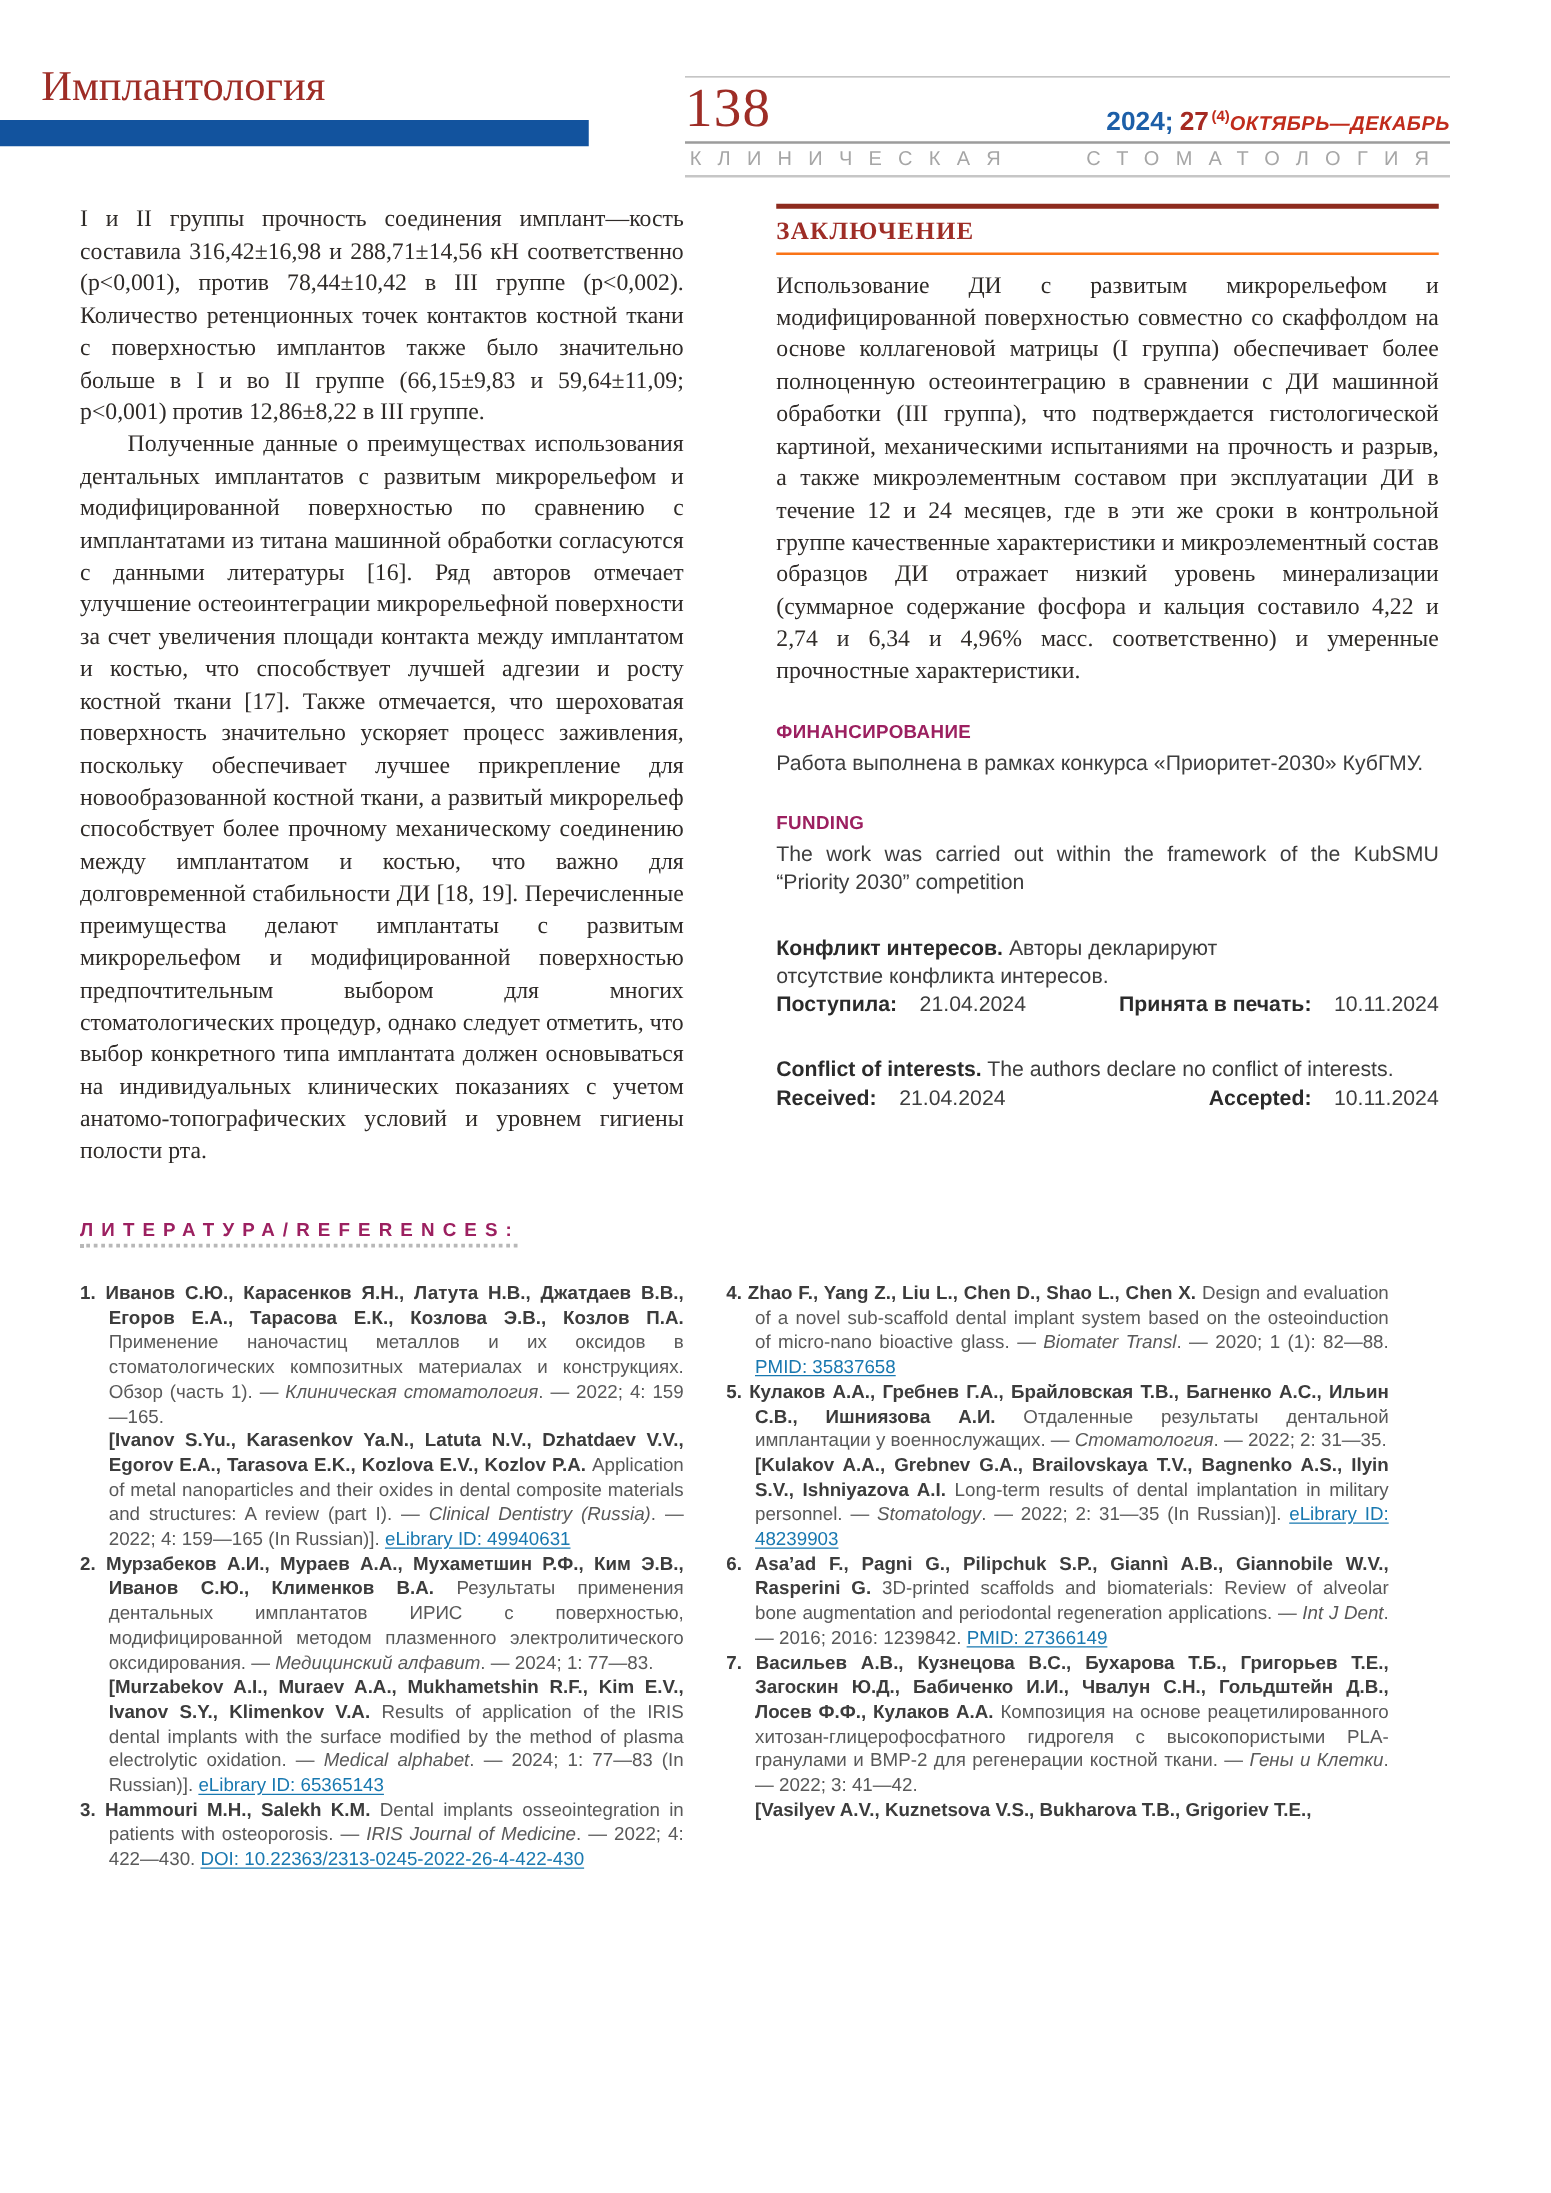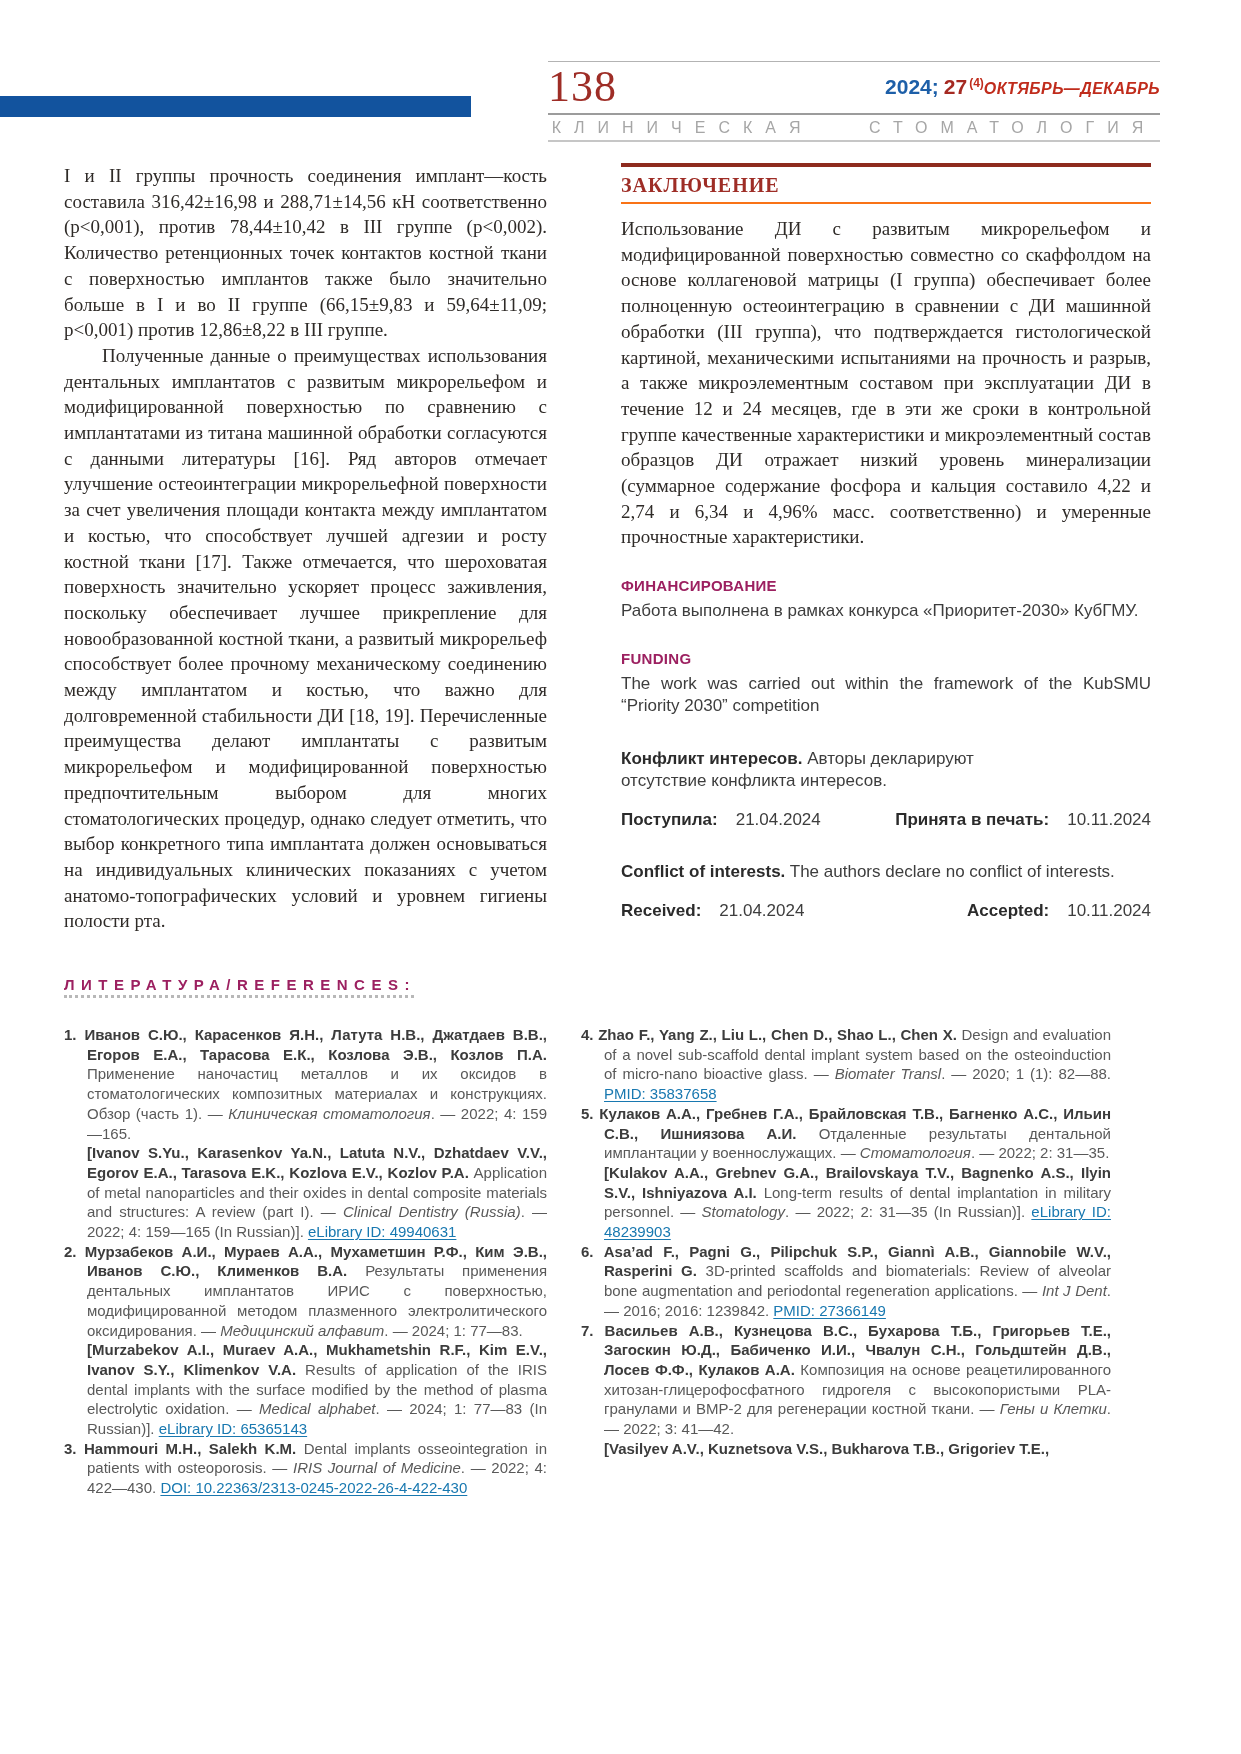"Имплантология" div.section-title { html: none -> <div>Имплантология</div> }
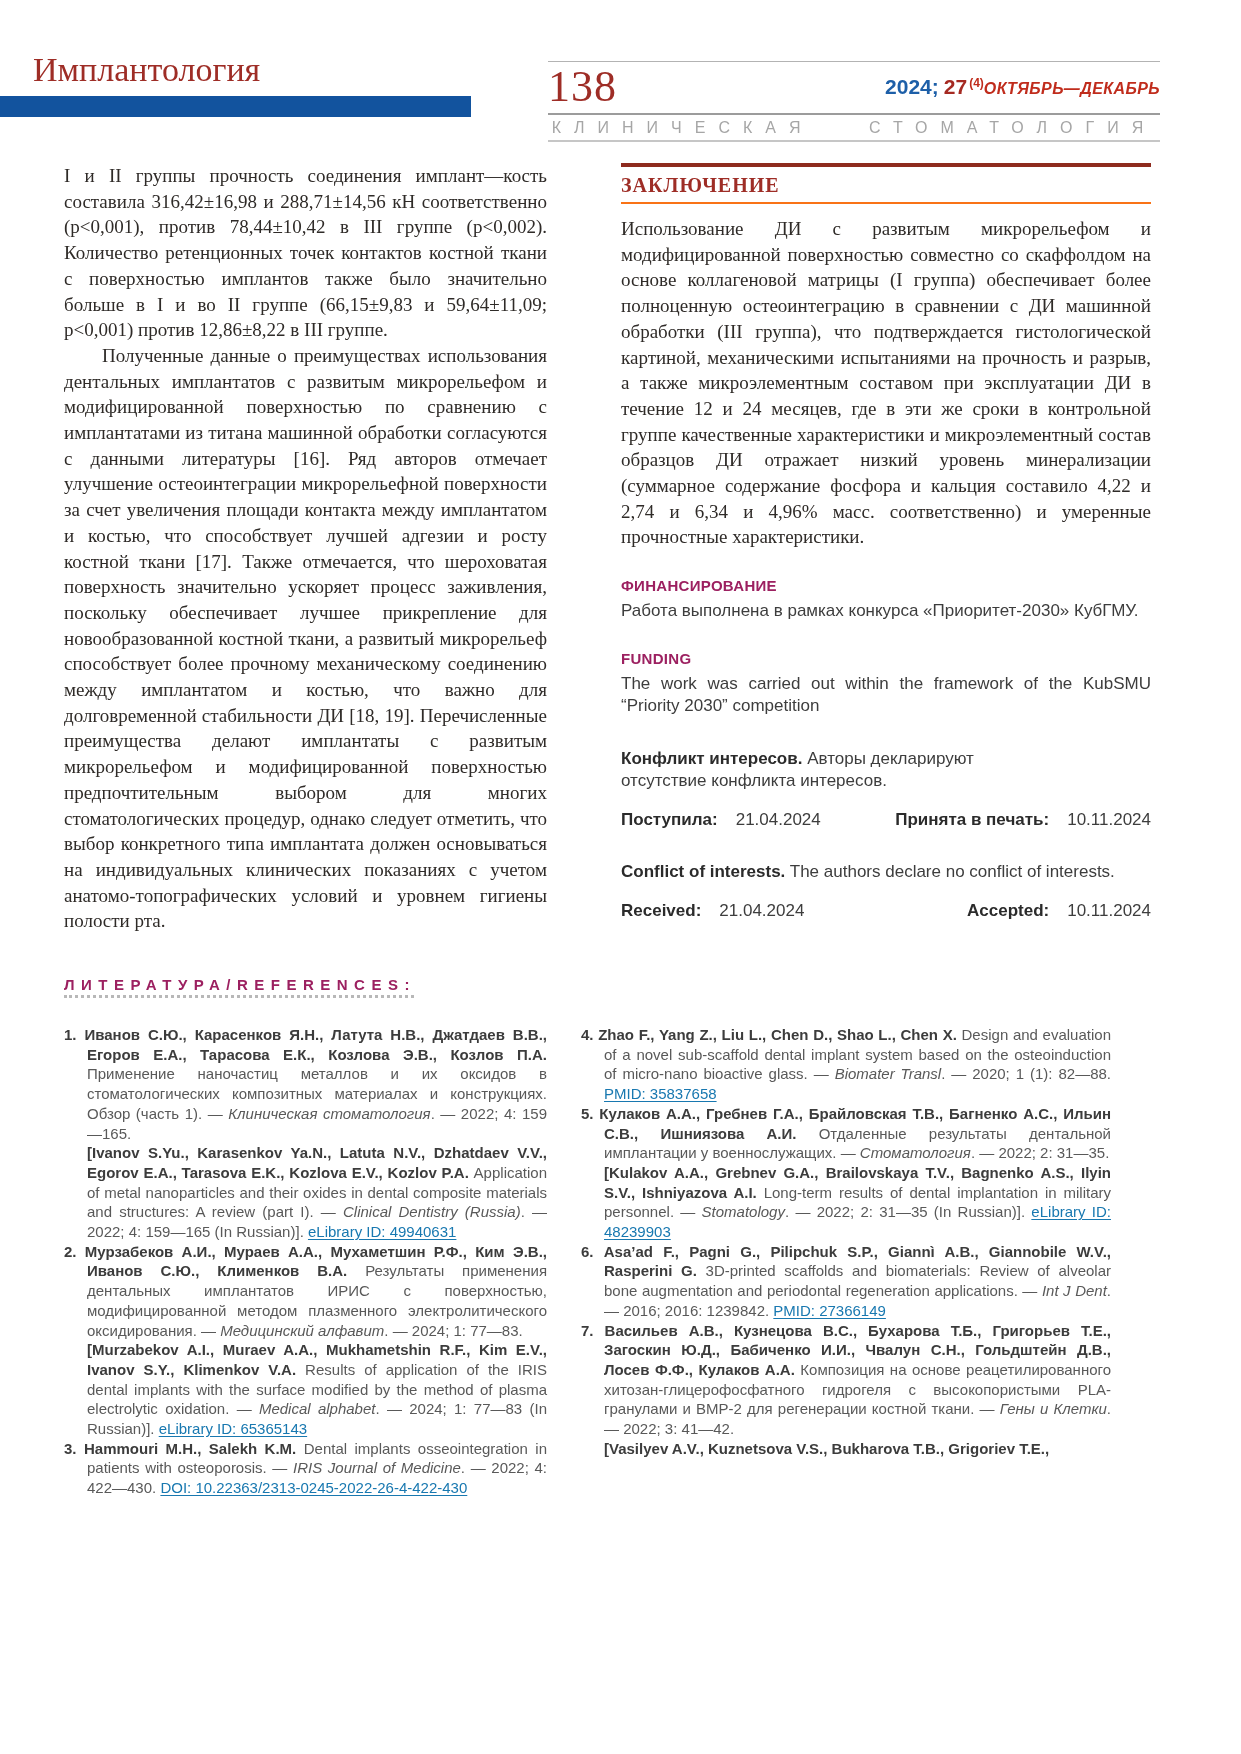"138" .hr-row { align-items: flex-start -> flex-end }
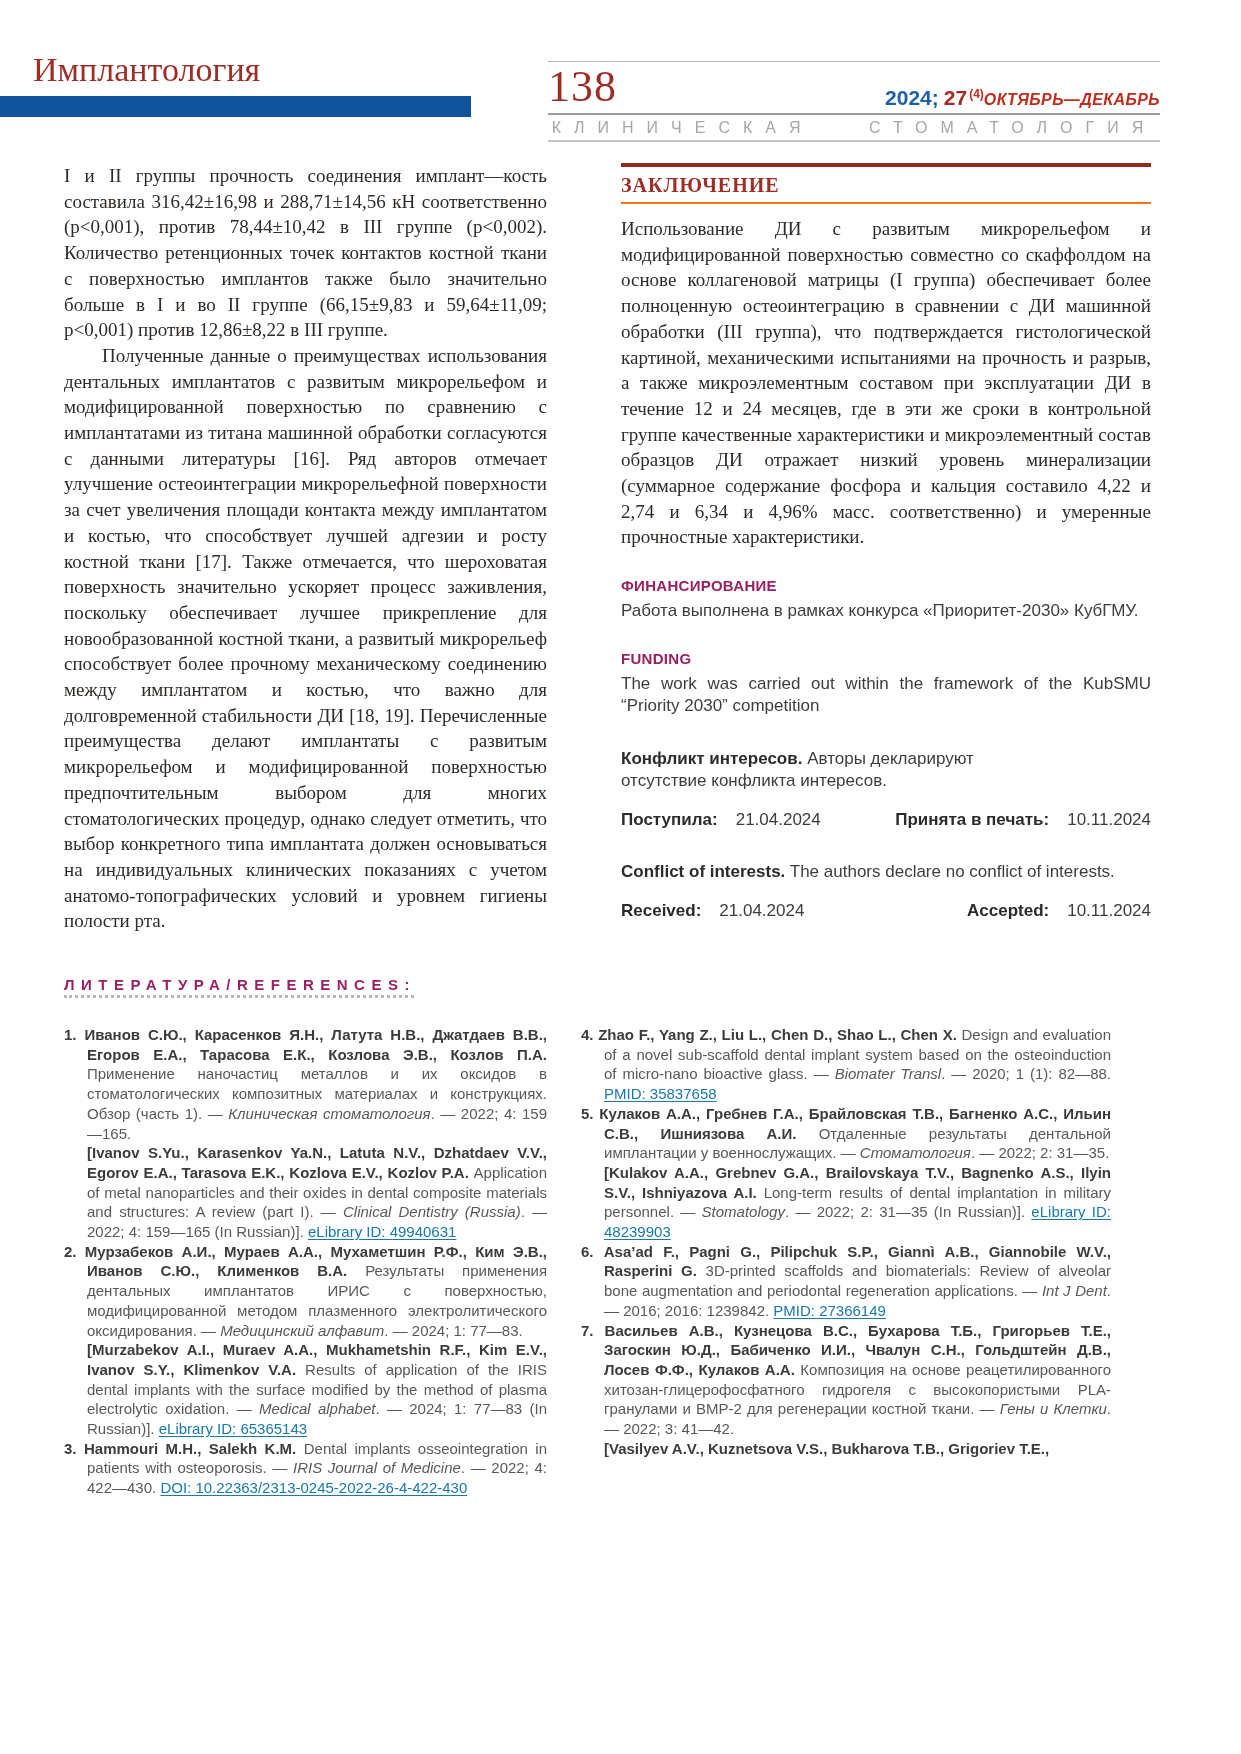"Поступила: 21.04.2024" .dates-row { margin-top: 16px -> 0 }
